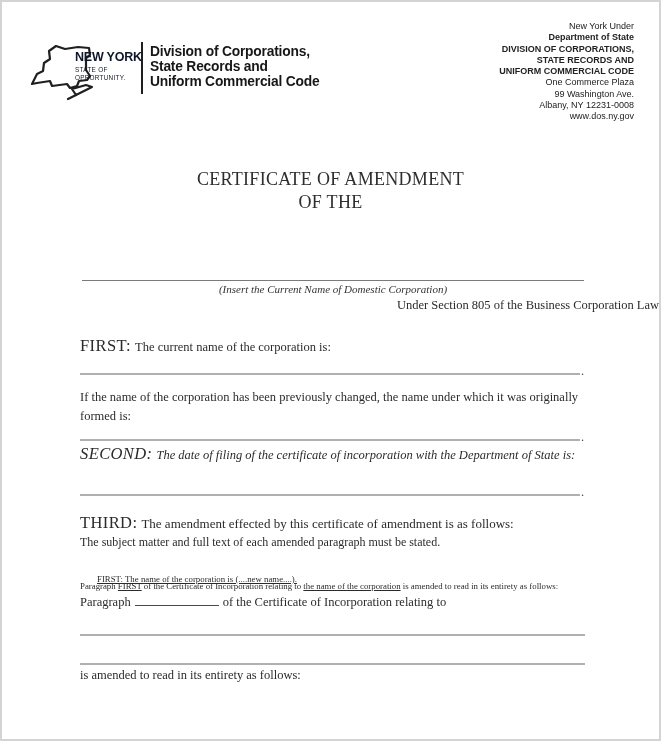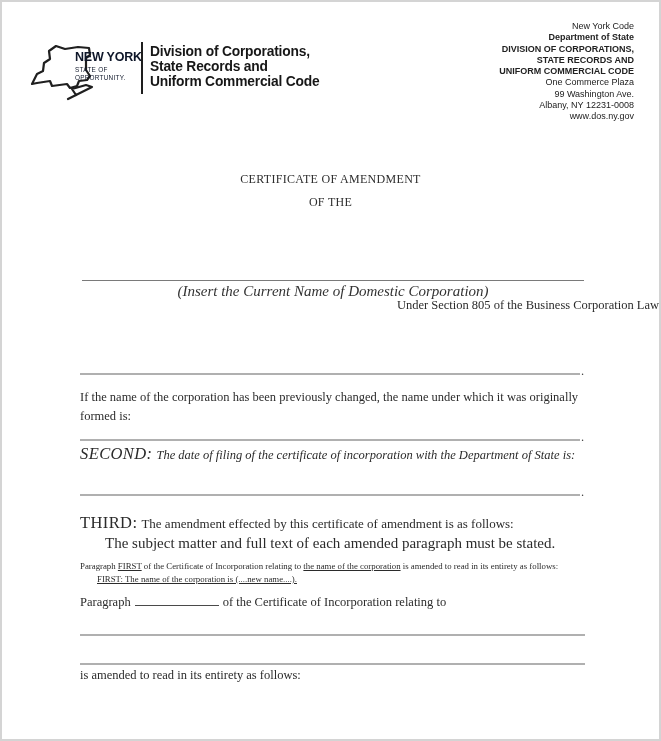"New York Code" div { text: Code -> Under }
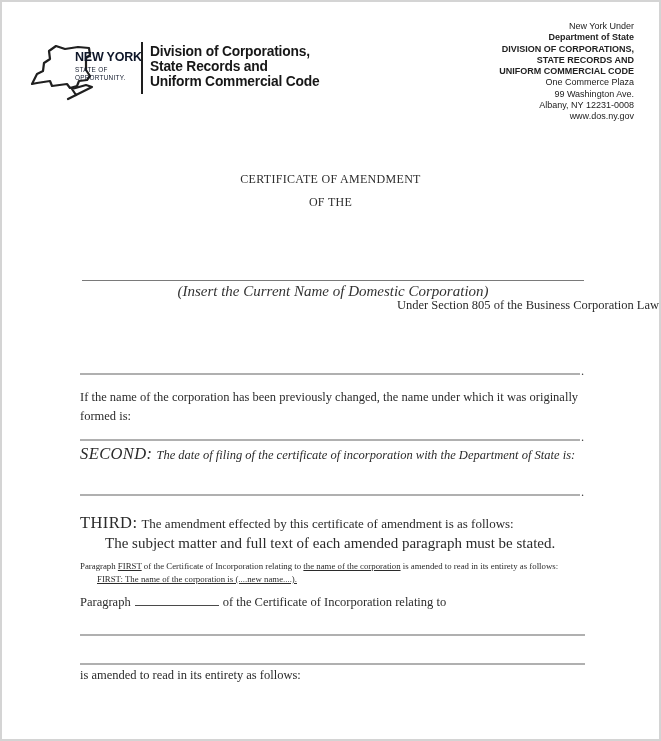"CERTIFICATE OF AMENDMENT" .title { font-size: 12px -> 18px }
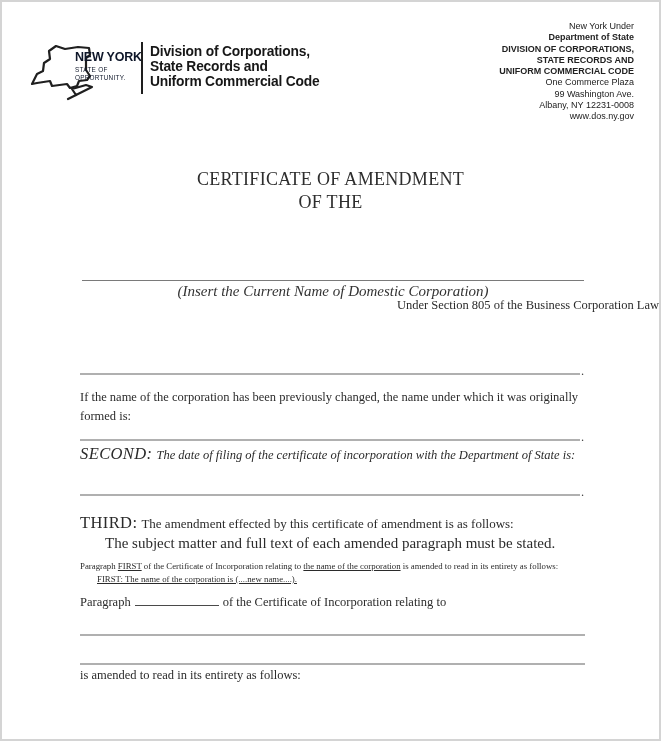"(Insert the Current Name of" .caption { font-size: 15px -> 11px }
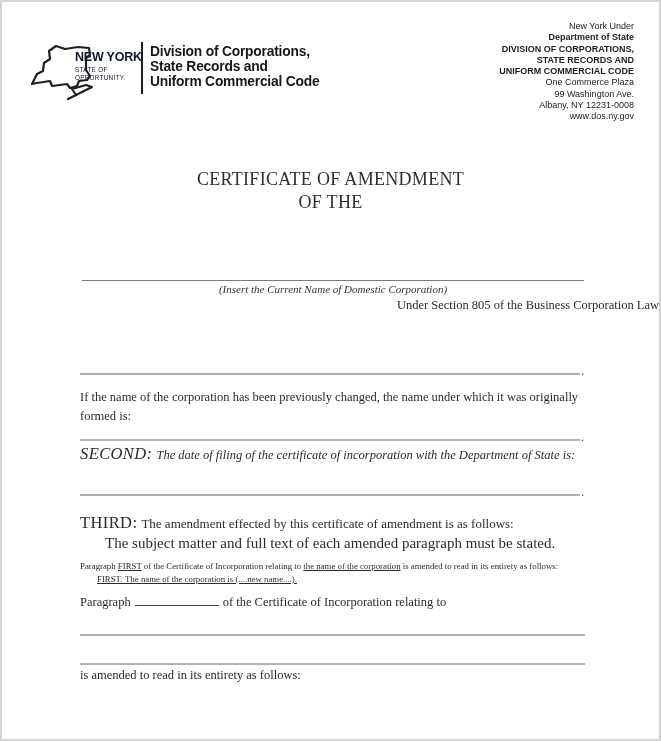"FIRST: The current name of" div.section { html: none -> <div> <span>FIRST:</span> <span>The current name of the corporation is:</span> </div> }
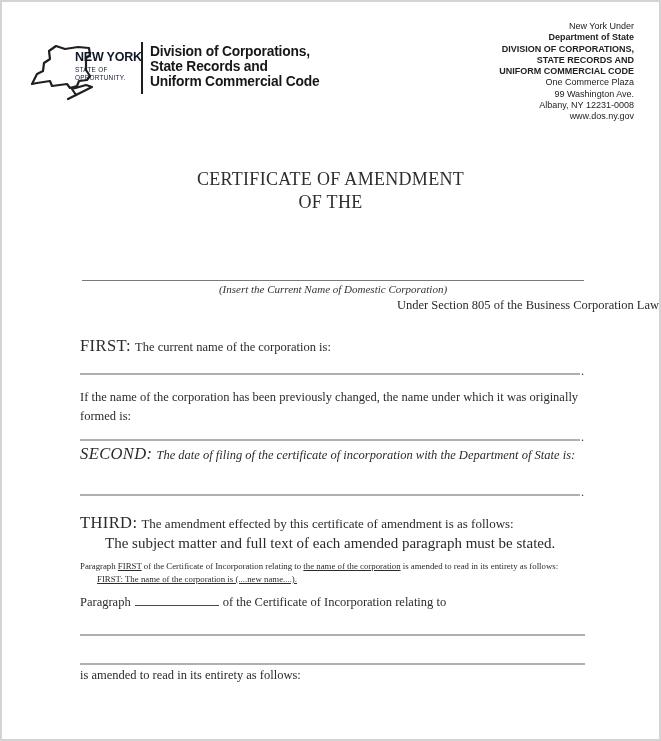"The subject matter and full" #note1 { font-size: 15px -> 12px; margin-left: 25px -> none }
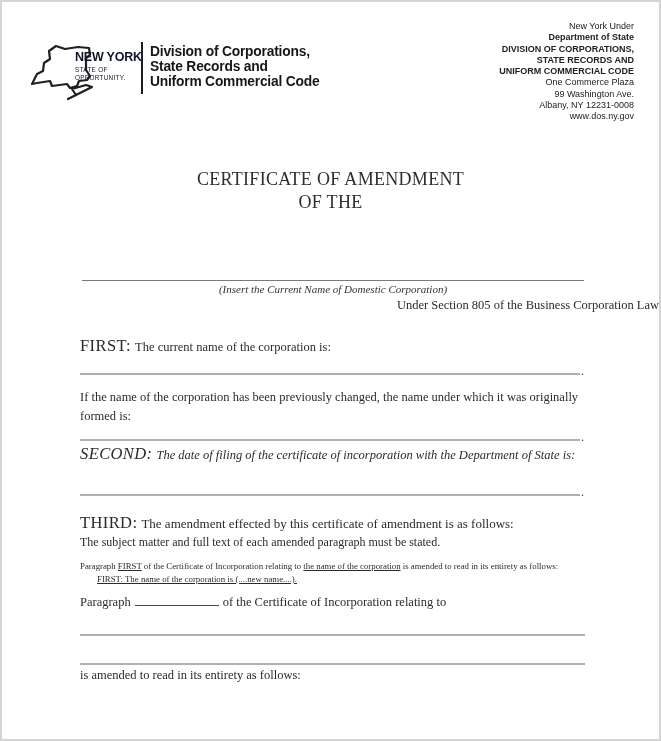"Paragraph FIRST of the Certificate" #note3 { top: 559px -> 579px }
